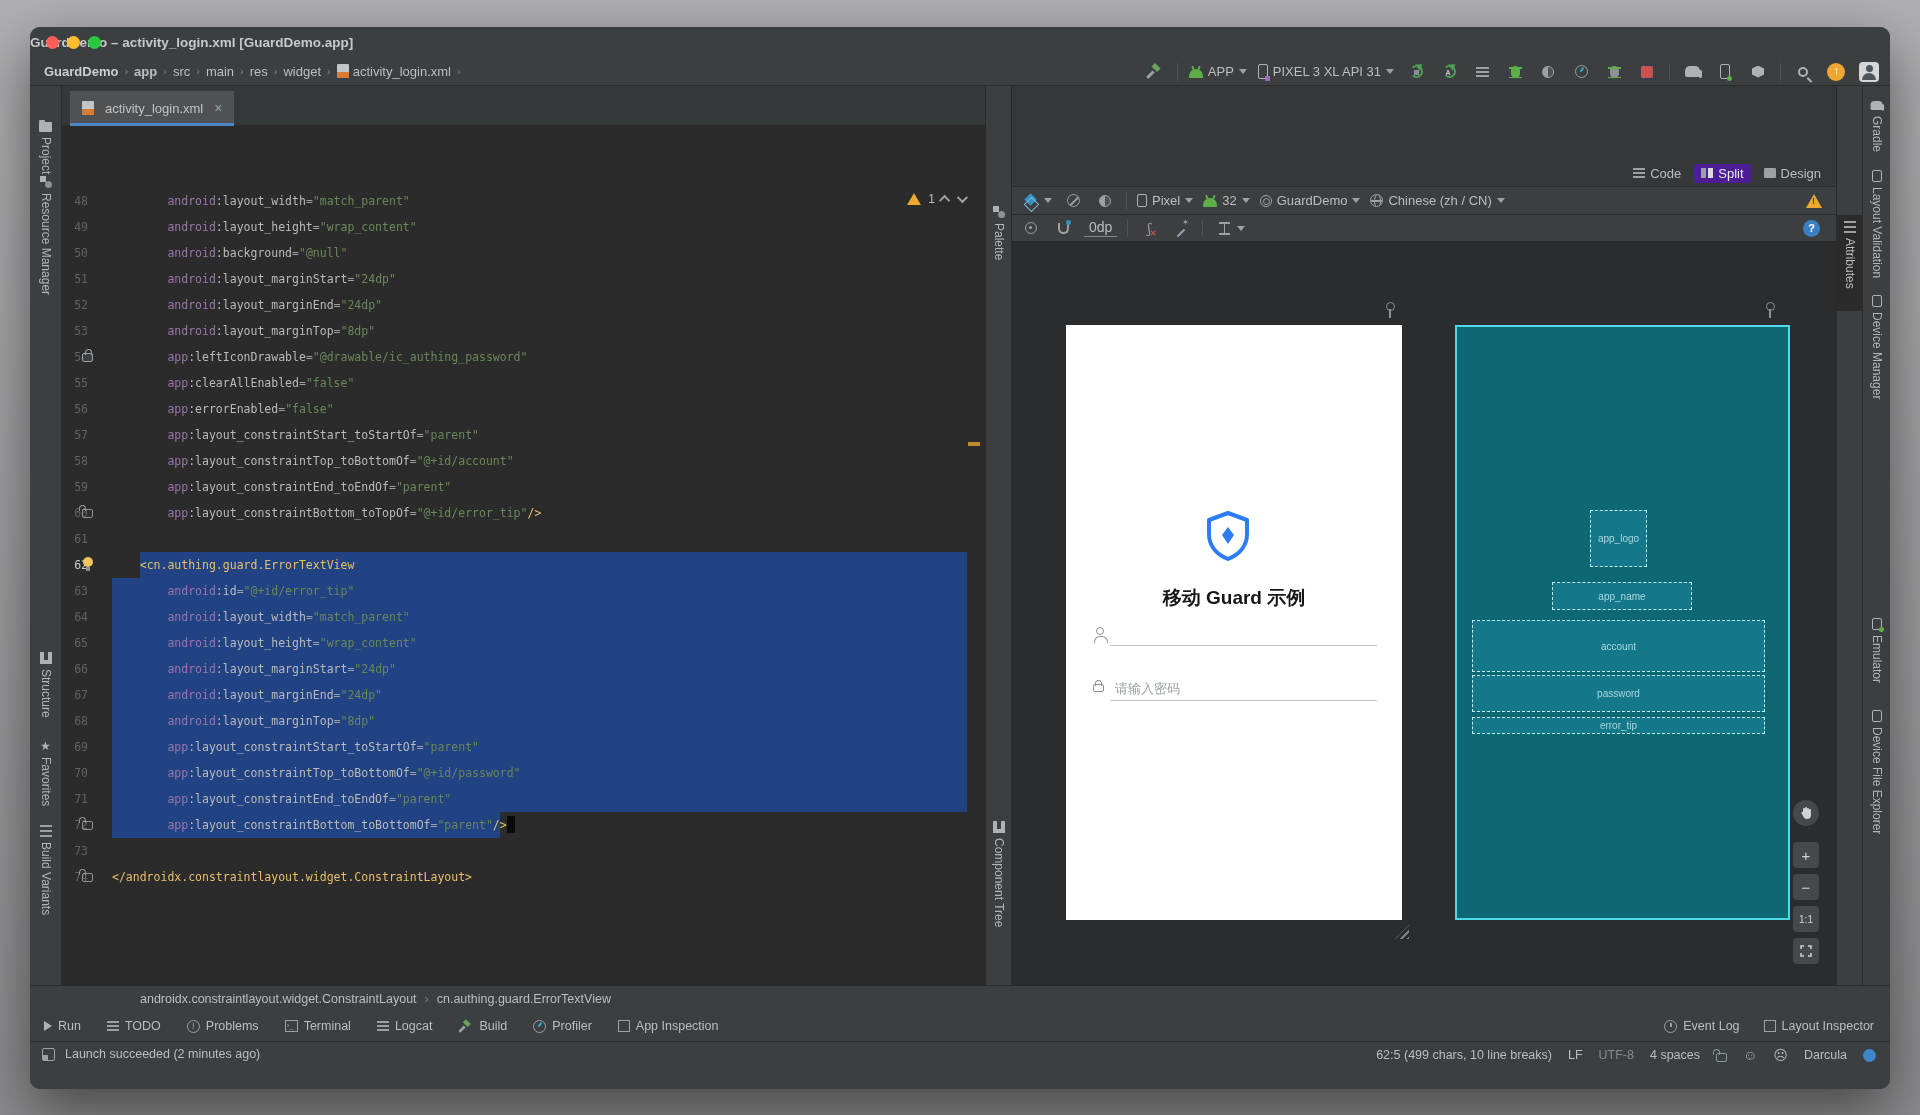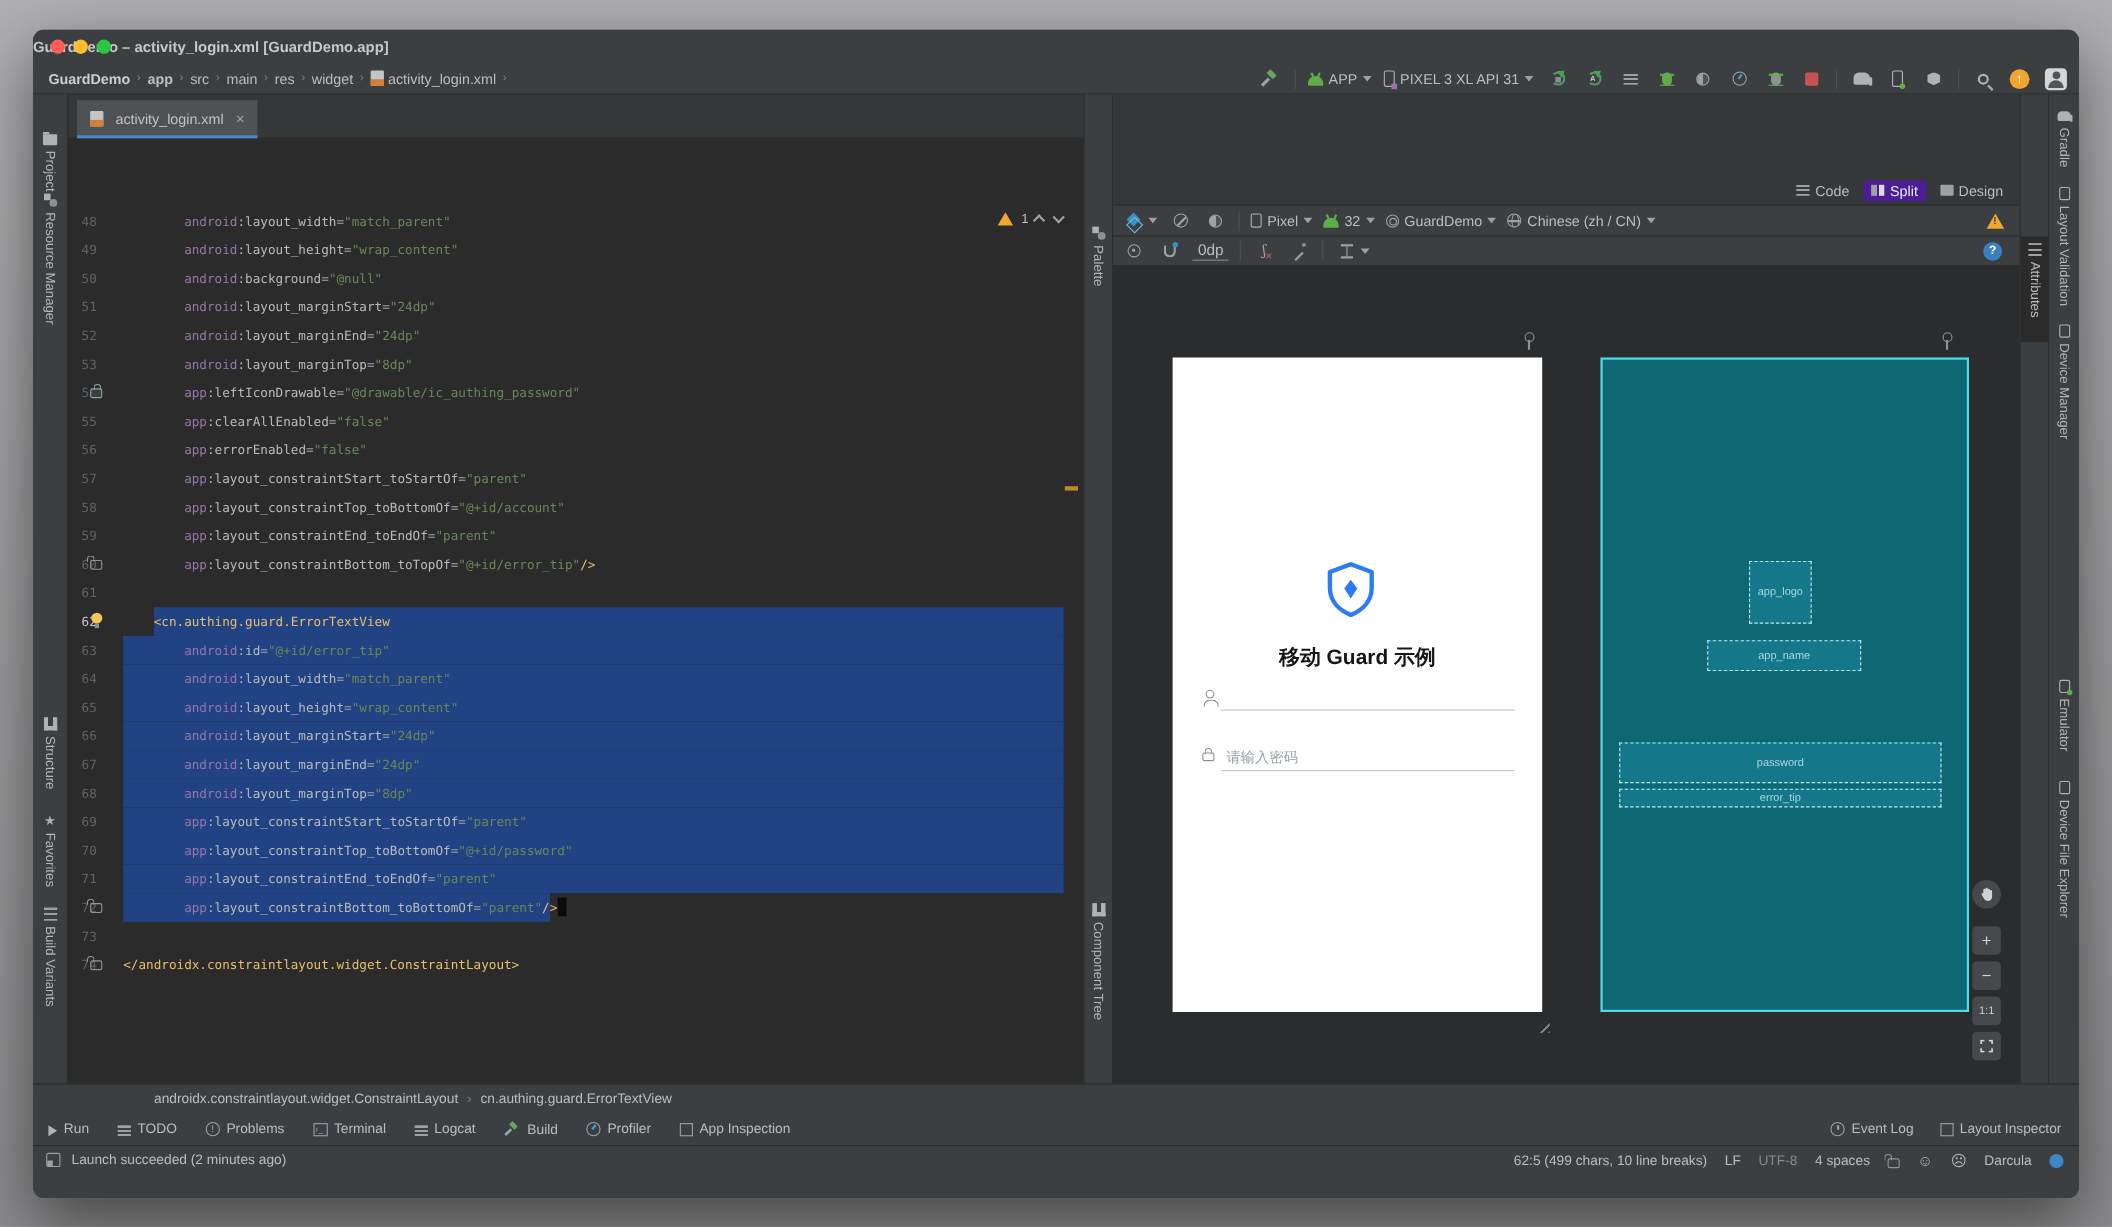"account" div.bp-box { html: none -> <div>account</div> }
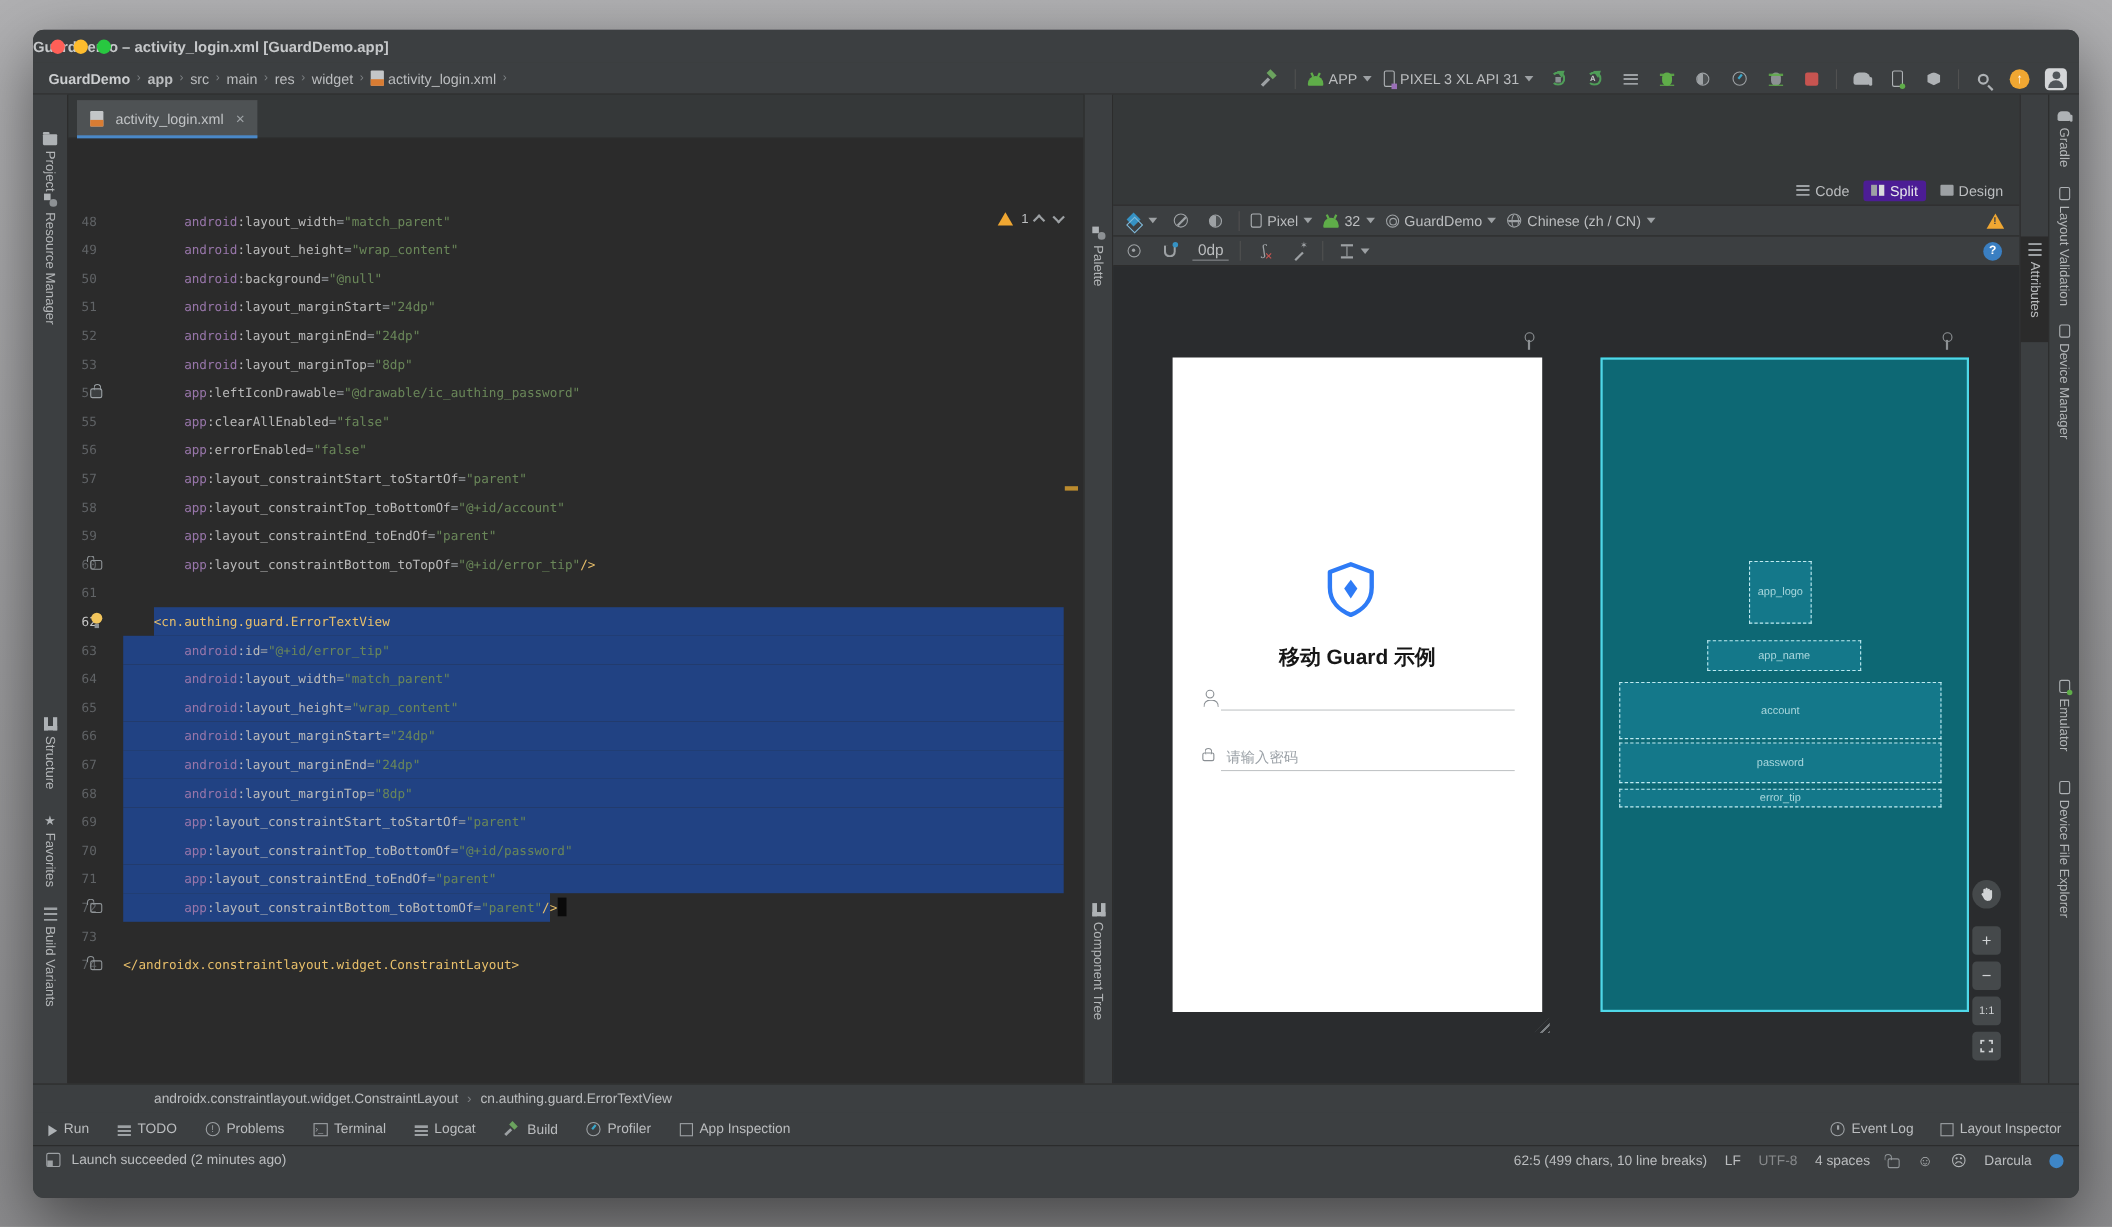"Run" .bb-item { align-items: flex-end -> center }
